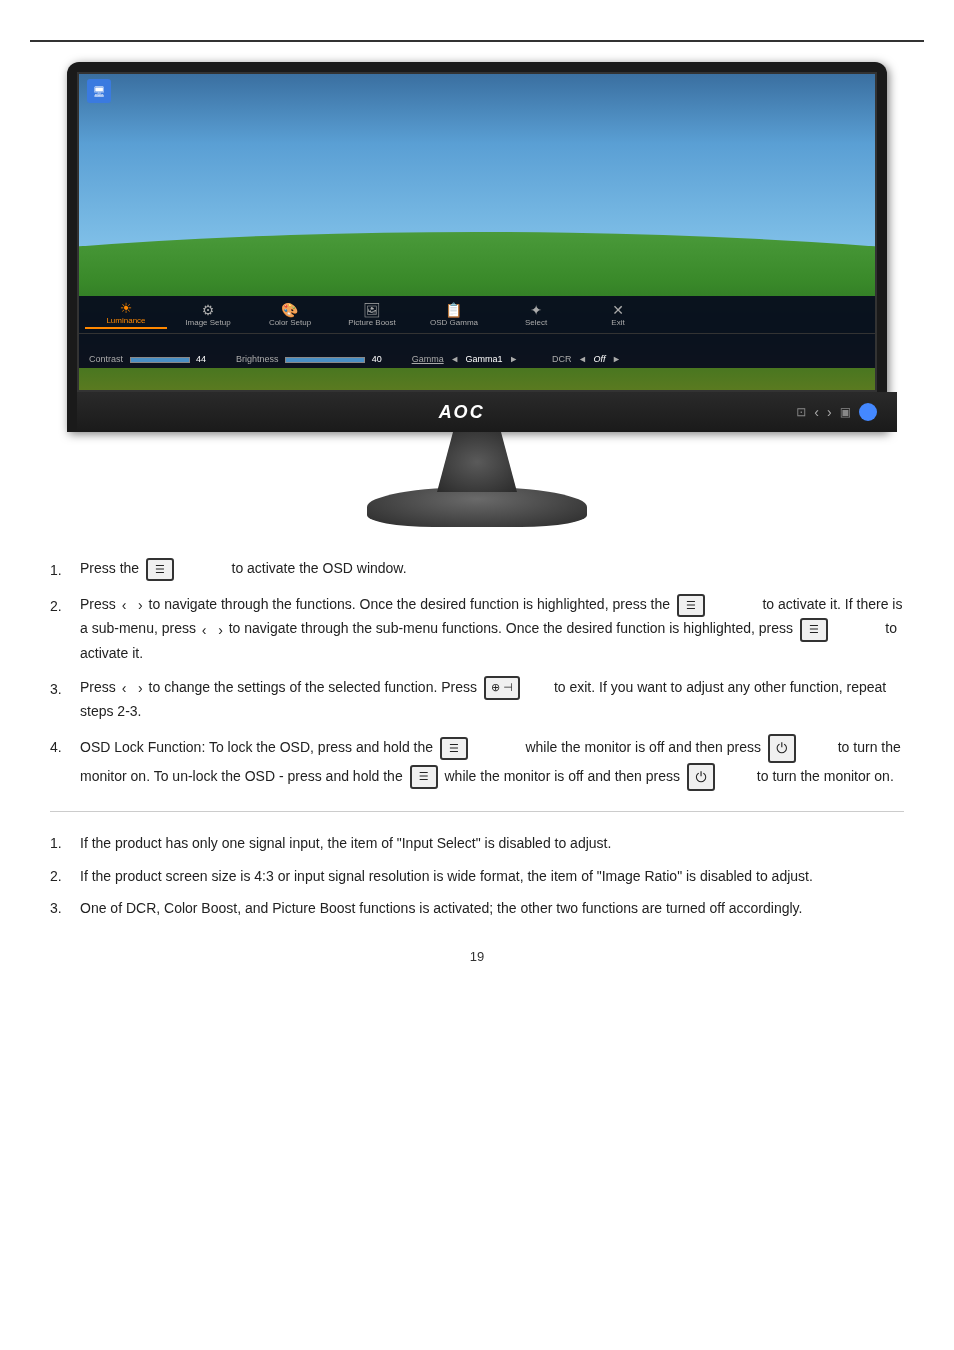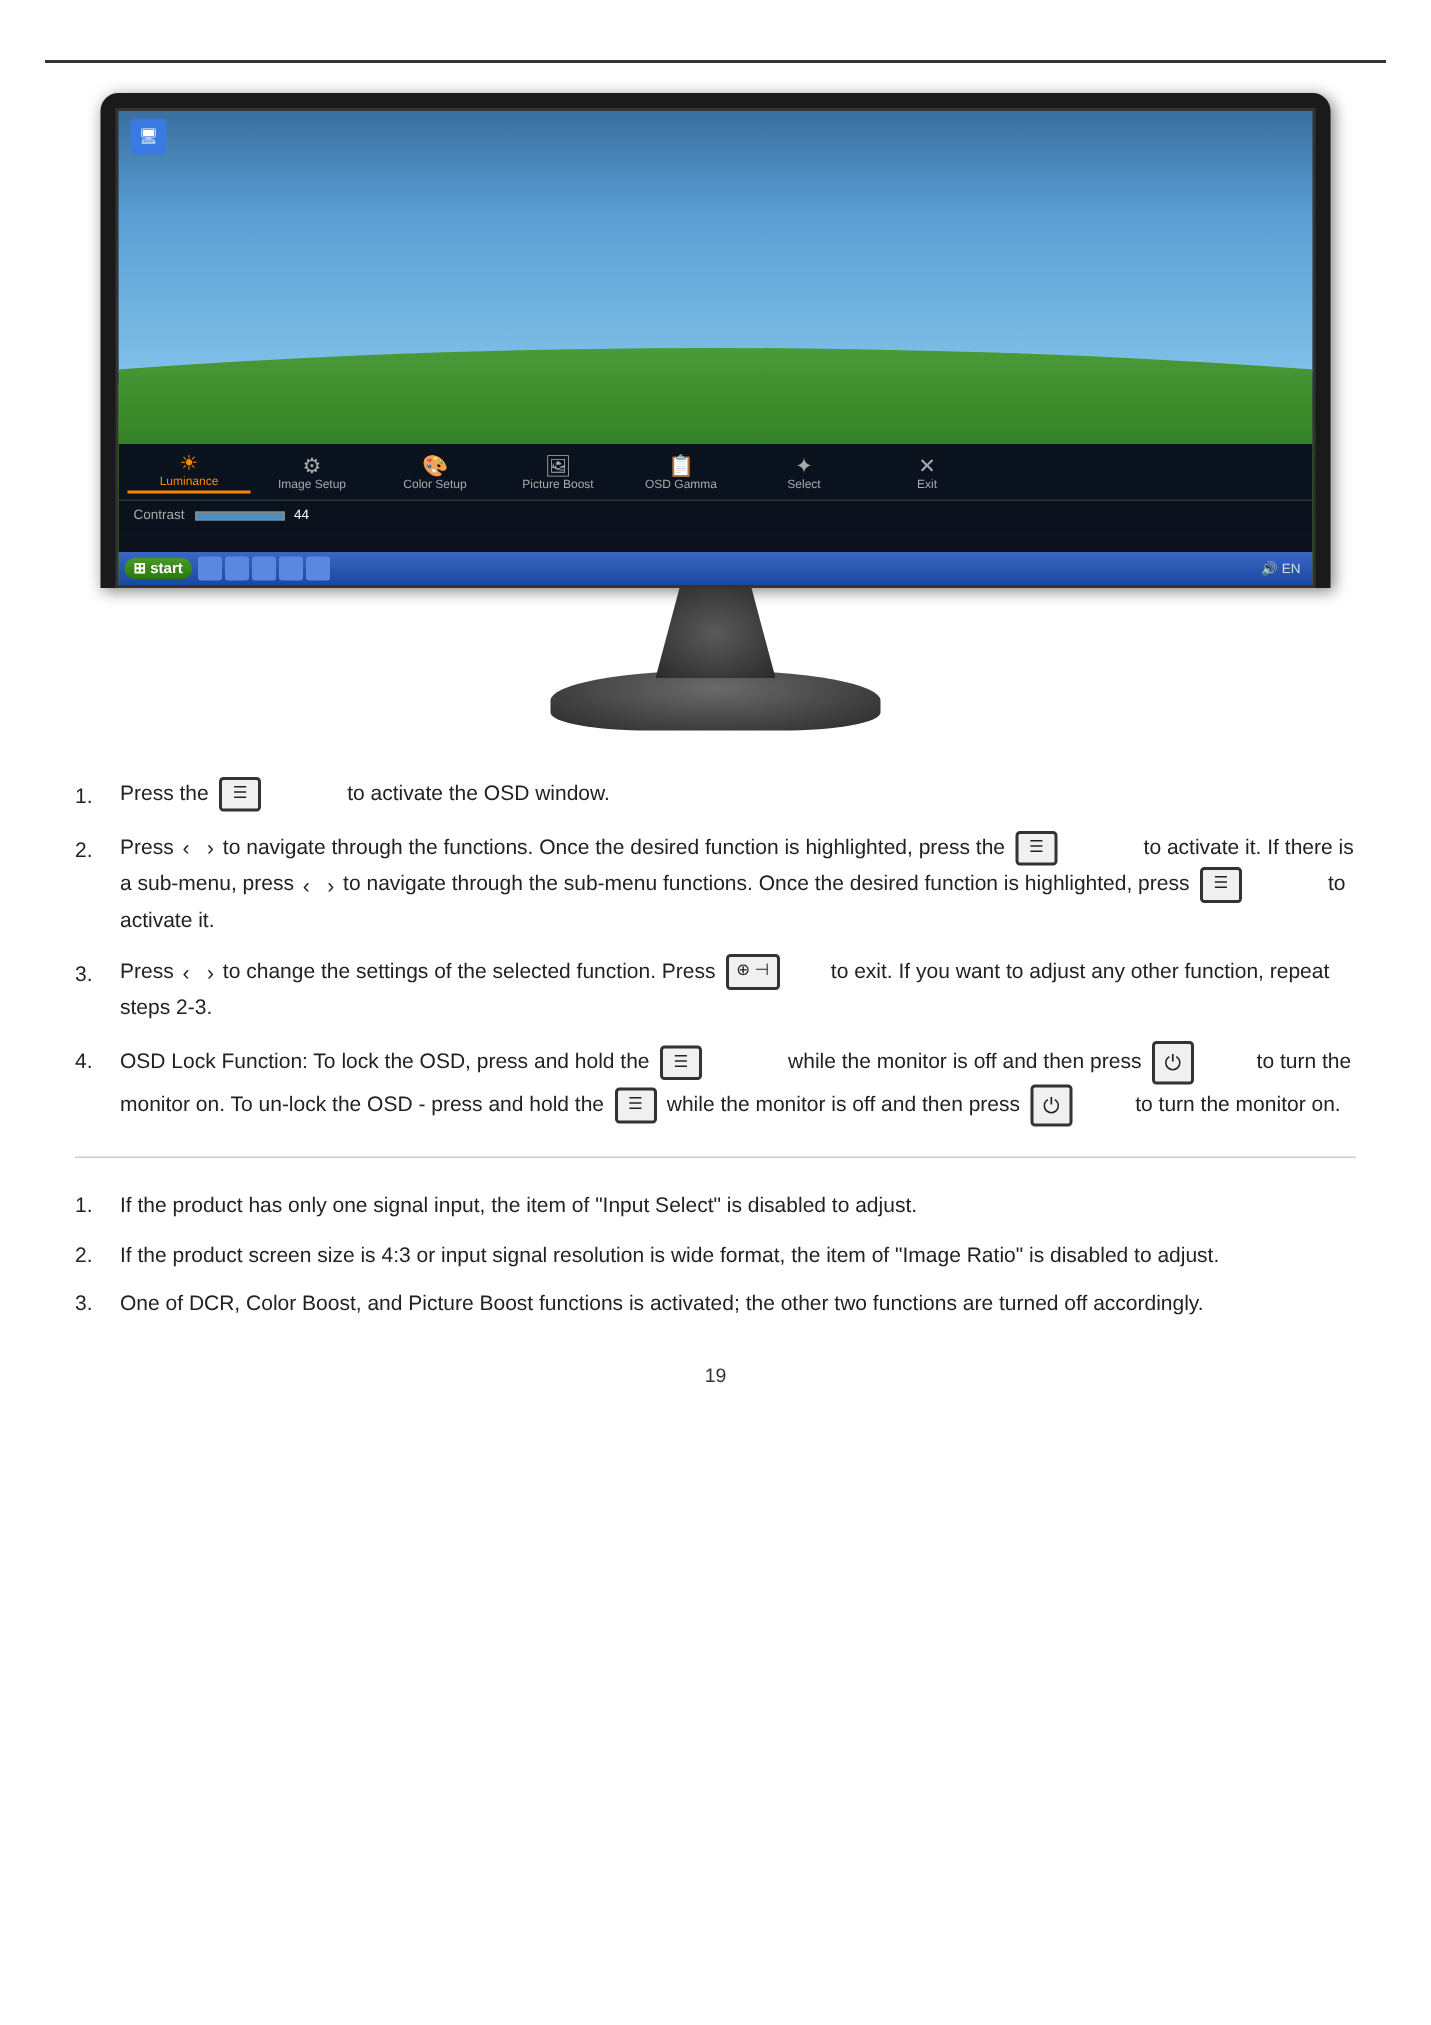"Contrast 44" div { align-items: flex-start -> flex-end; flex-direction: column -> none }
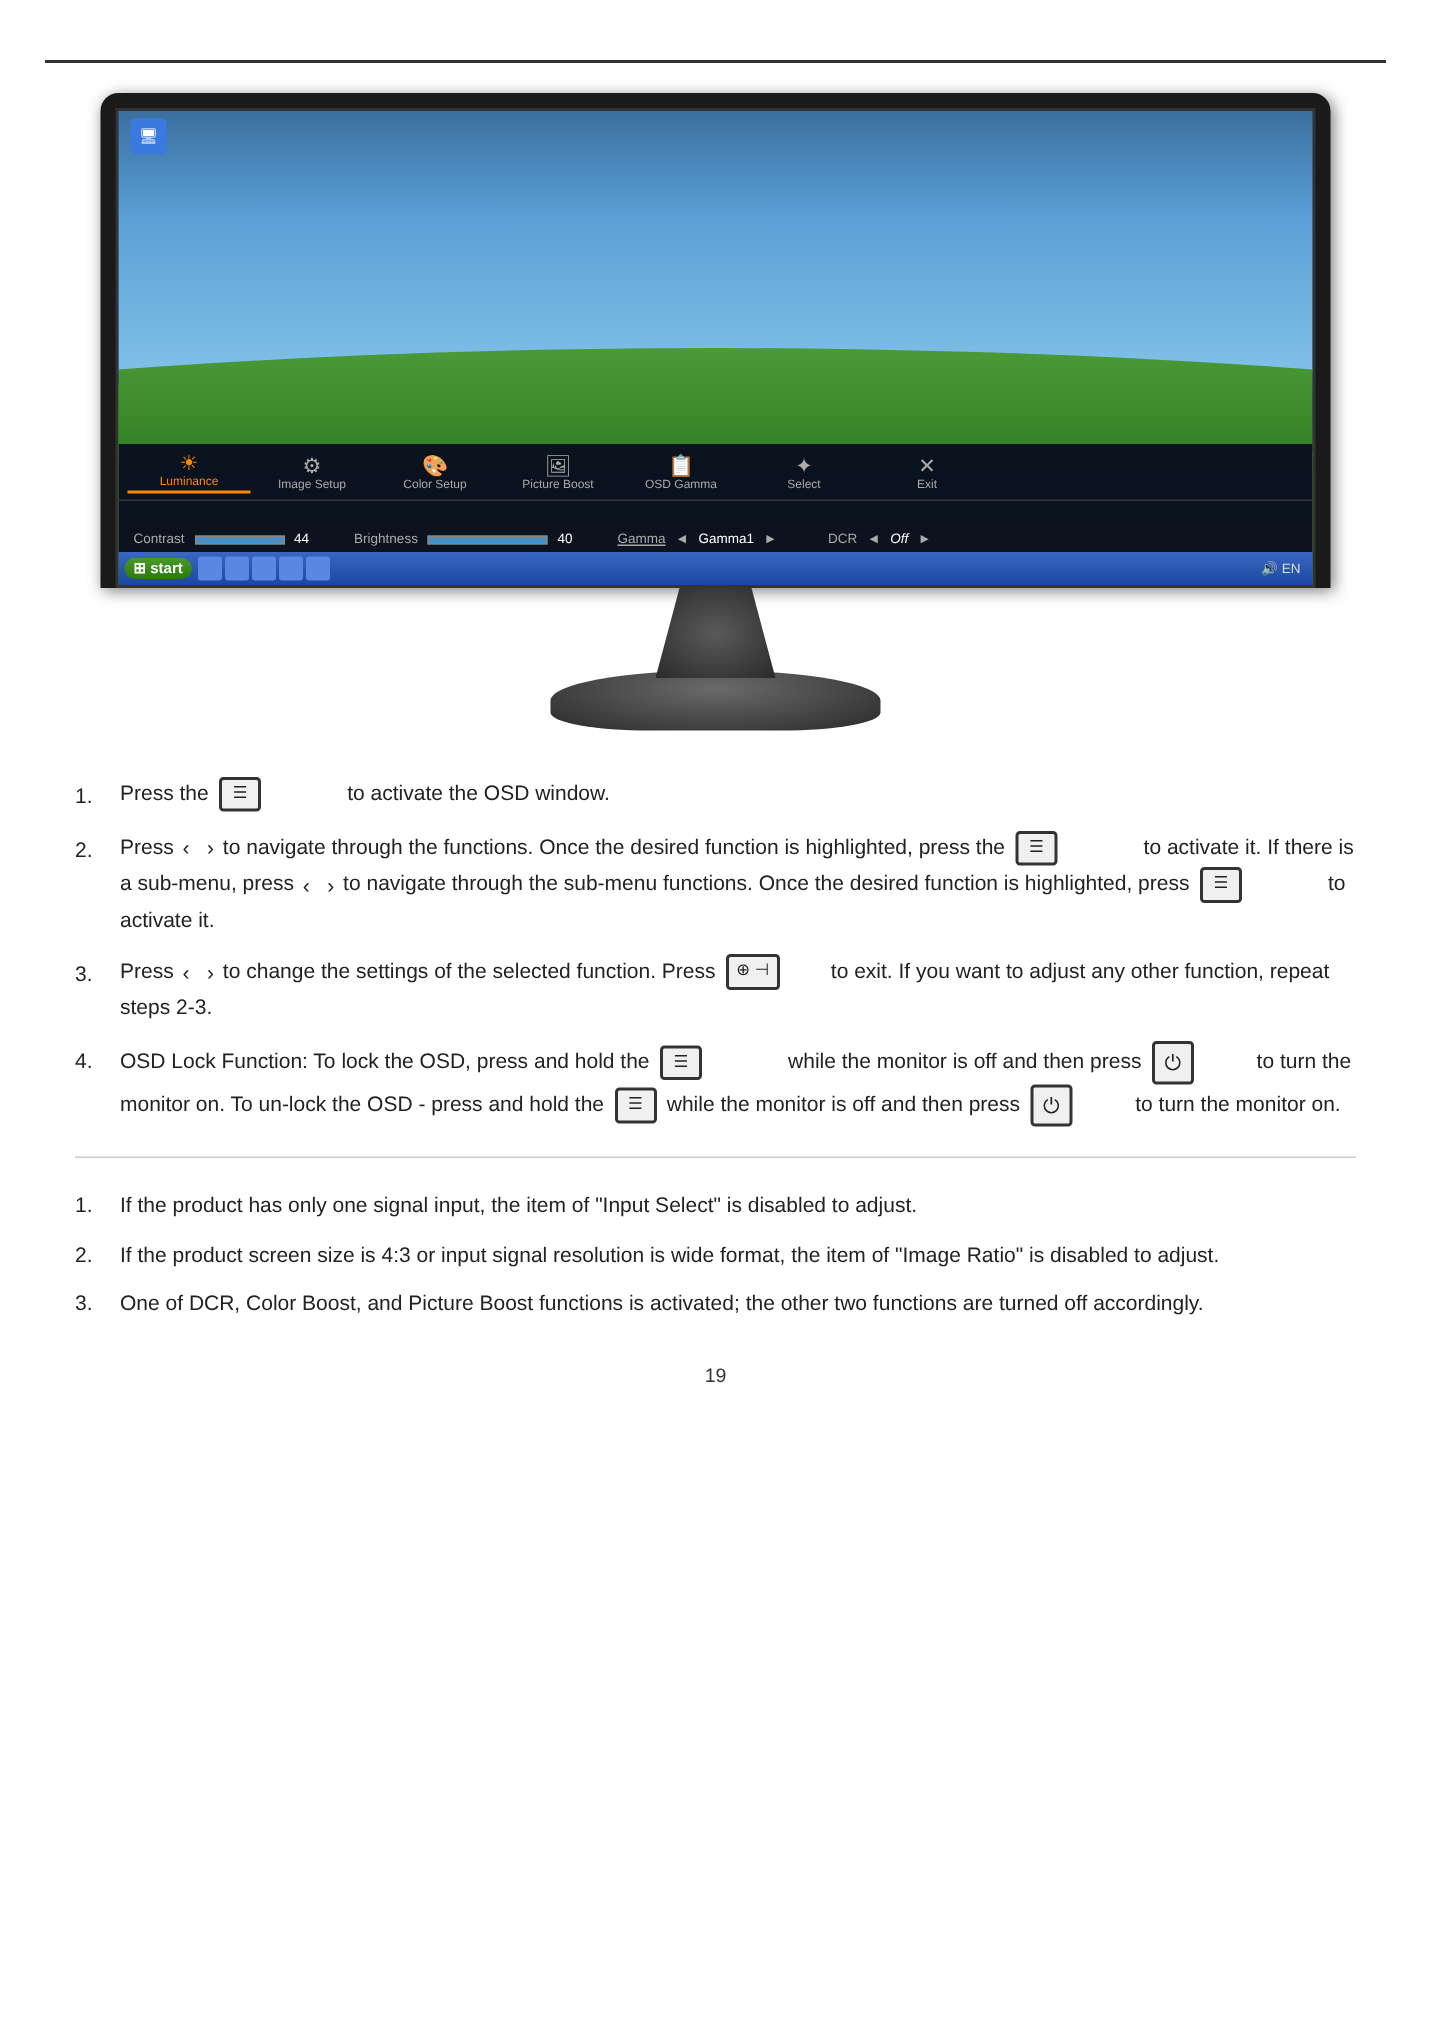"⊞ start" div.screen-taskbar { html: <div> <div>⊞ start</div> <div> <span></span> <span></span> <span></span> <span></span> <span></span> </div> <div>🔊 EN</div> </div> -> none }
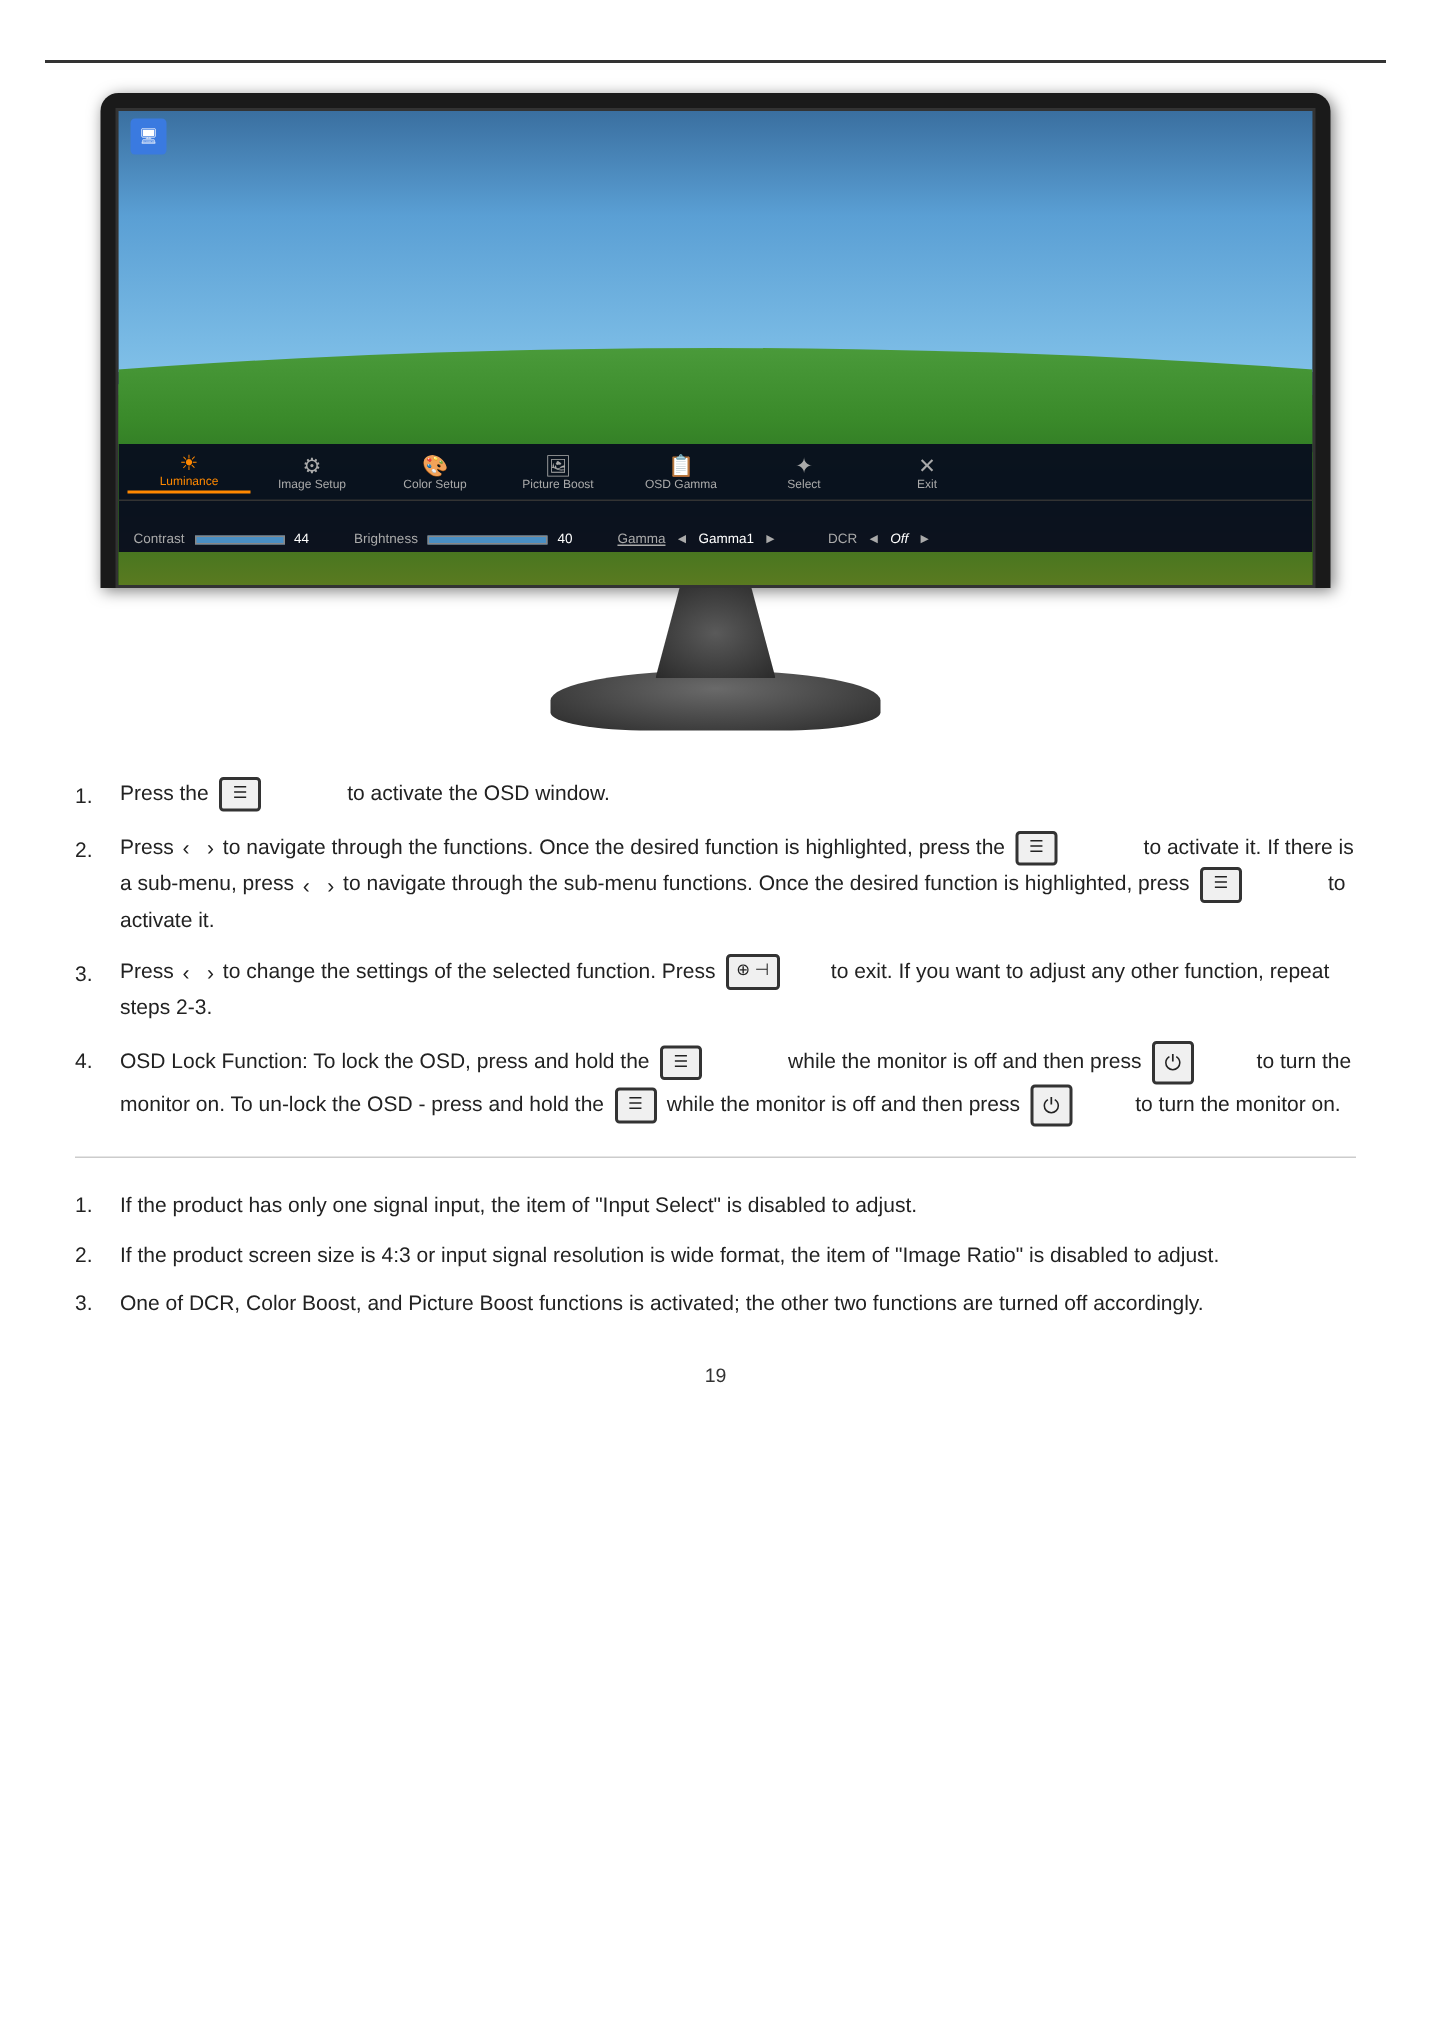"AOC" div.monitor-bezel-bottom { html: none -> <div> <div></div> <div>AOC</div> <div> <span>⊡</span> <span>‹</span> <span>›</span> <span>▣</span> <span></span> </div> </div> }
